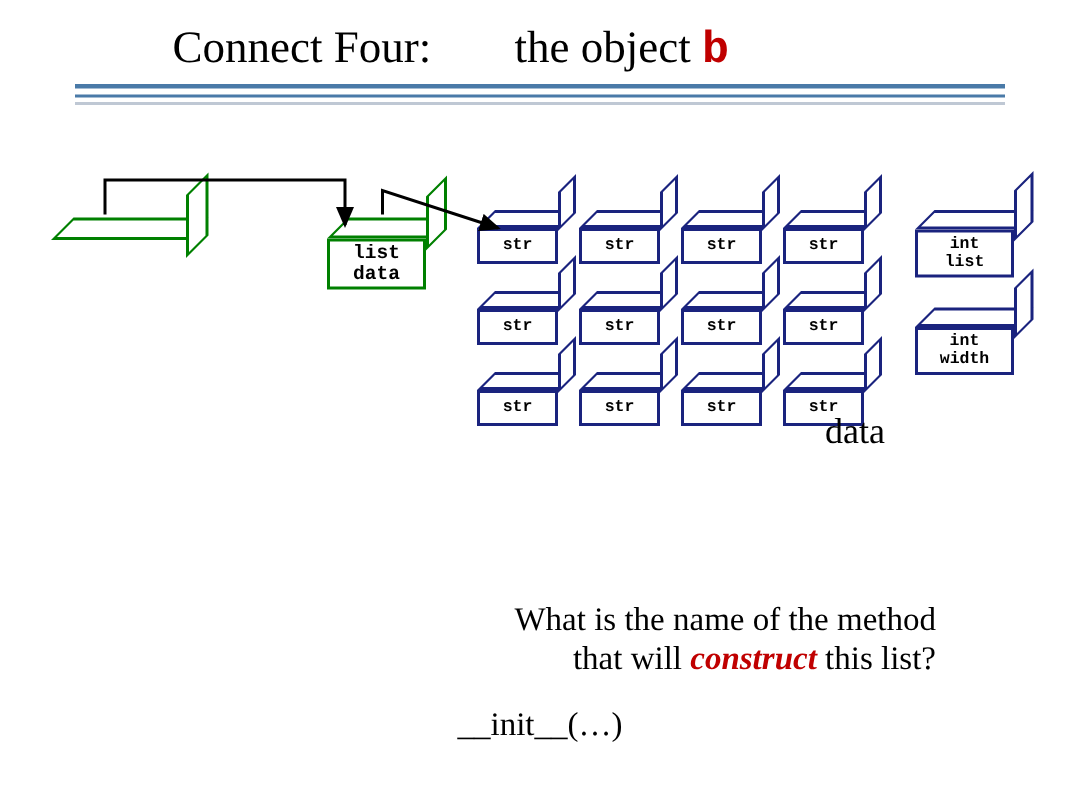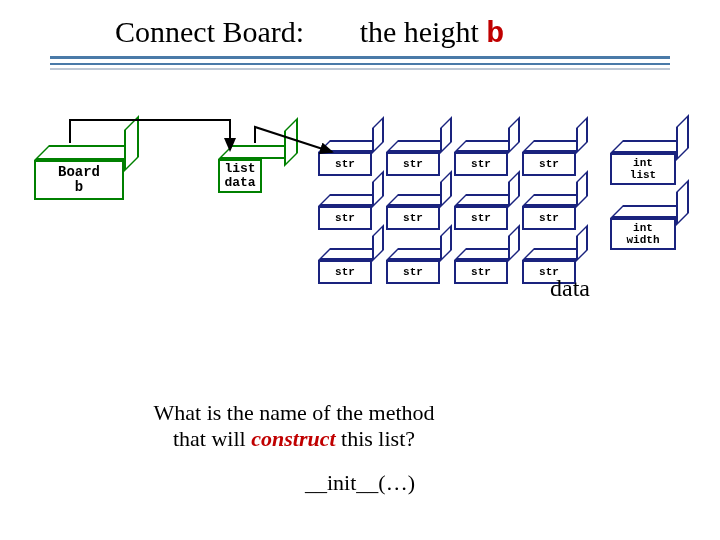"Connect Board:" span { text: Board -> Four }
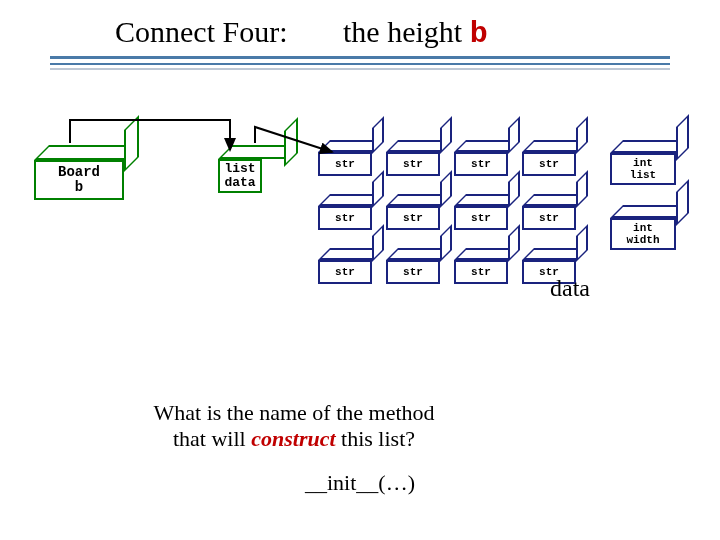"the height" span.sub { text: height -> object }
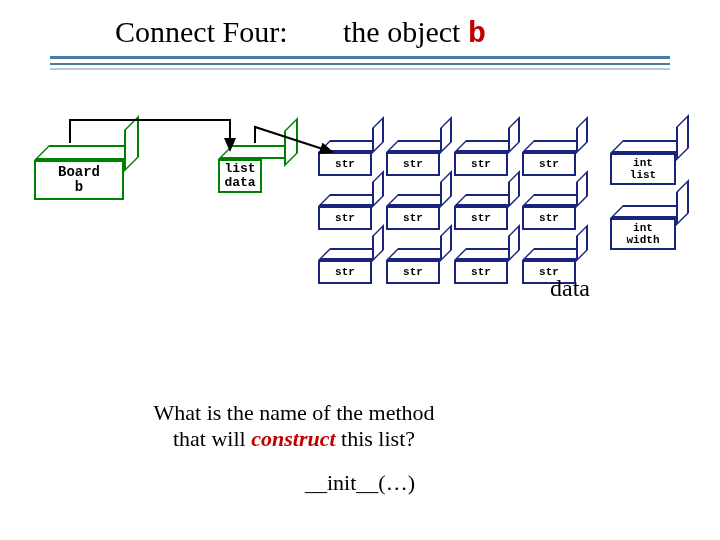"Board b" div.front { html: <div> <span><span>Board</span> <span>b</span></span> </div> -> none }
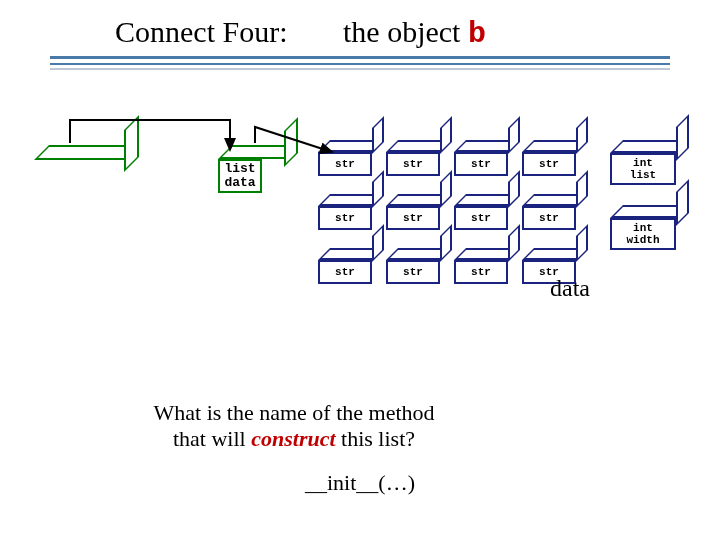"list data" div.front { width: 44px -> 66px }
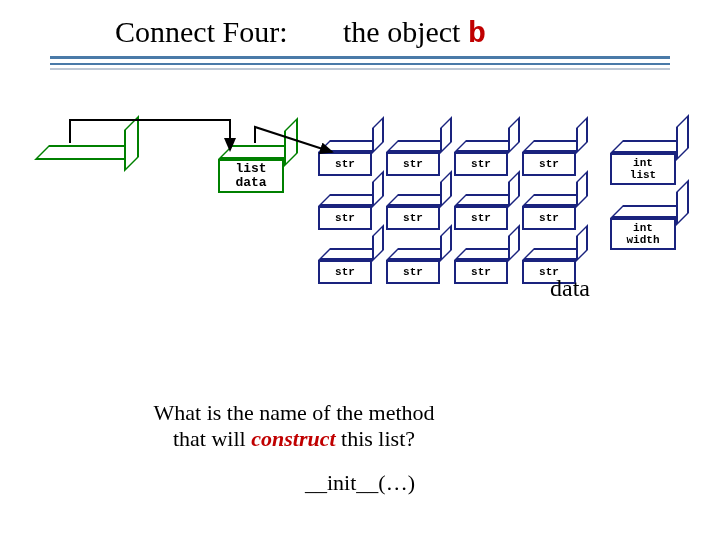"What is the name of" .question { padding-left: none -> 36px; text-align: center -> right }
